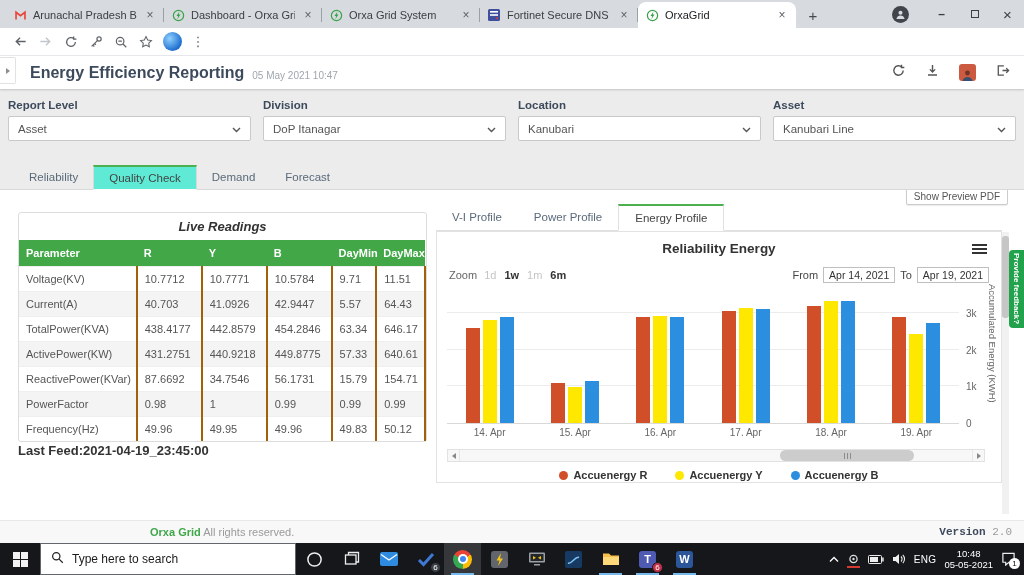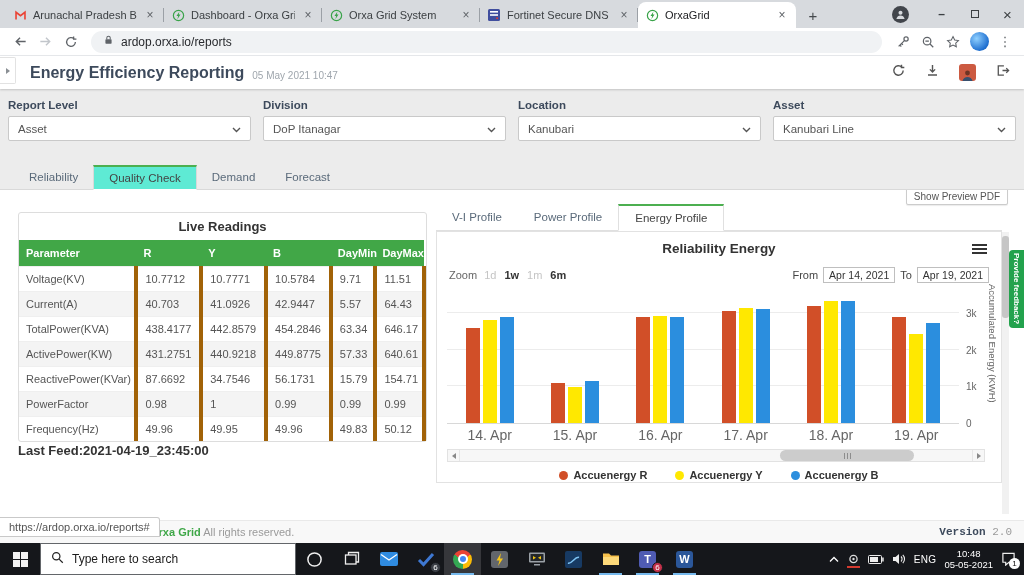"ardop.orxa.io/reports" div.urlpill { html: <div> <span> <svg> <rect></rect> <path></path> </svg></span> <span>ardop.orxa.io/reports</span> </div> -> none }
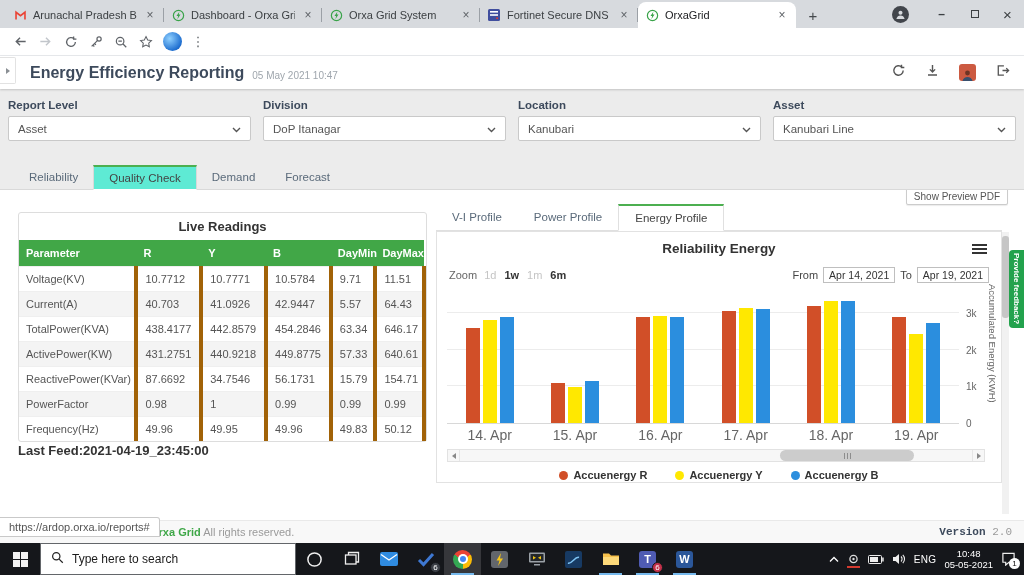"Live Readings" .card-title { font-style: none -> italic }
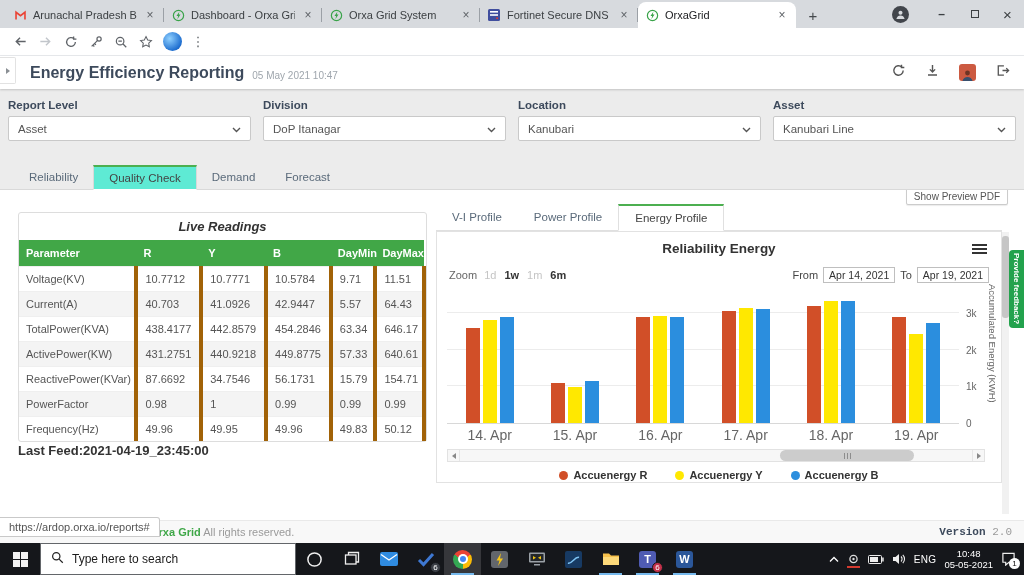"Voltage(KV)" .card td { border-right: 4px solid #a16207 -> 2px solid #a16207 }
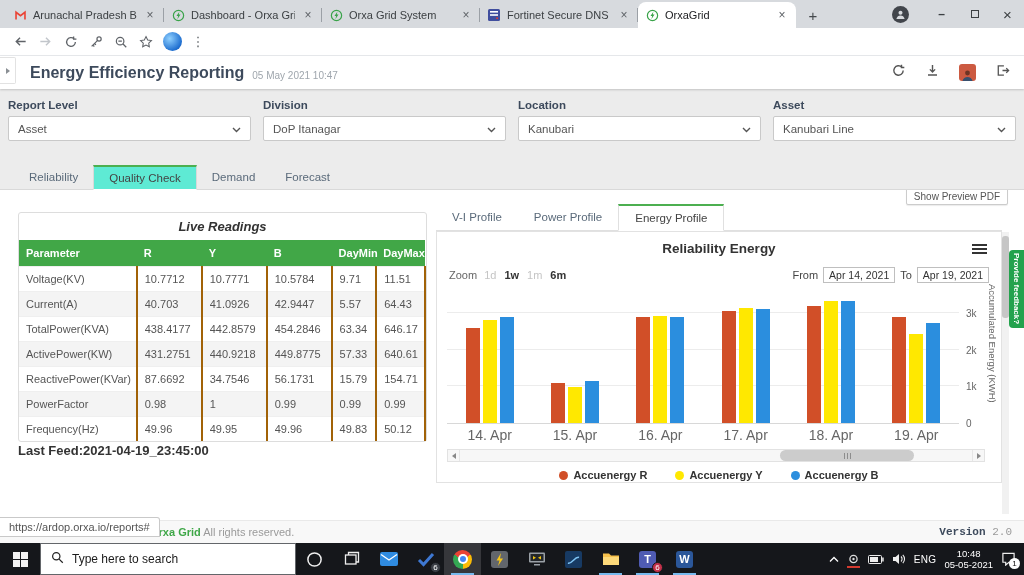"14. Apr" .xlabels span { font-size: 14px -> 10px }
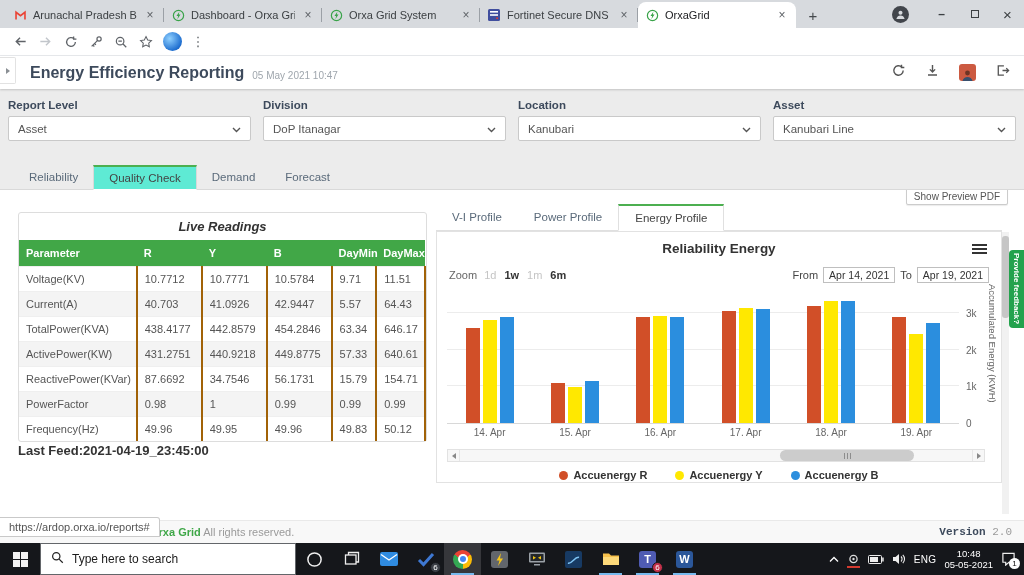"https://ardop.orxa.io/reports#" div.statusbubble { html: <div>https://ardop.orxa.io/reports#</div> -> none }
